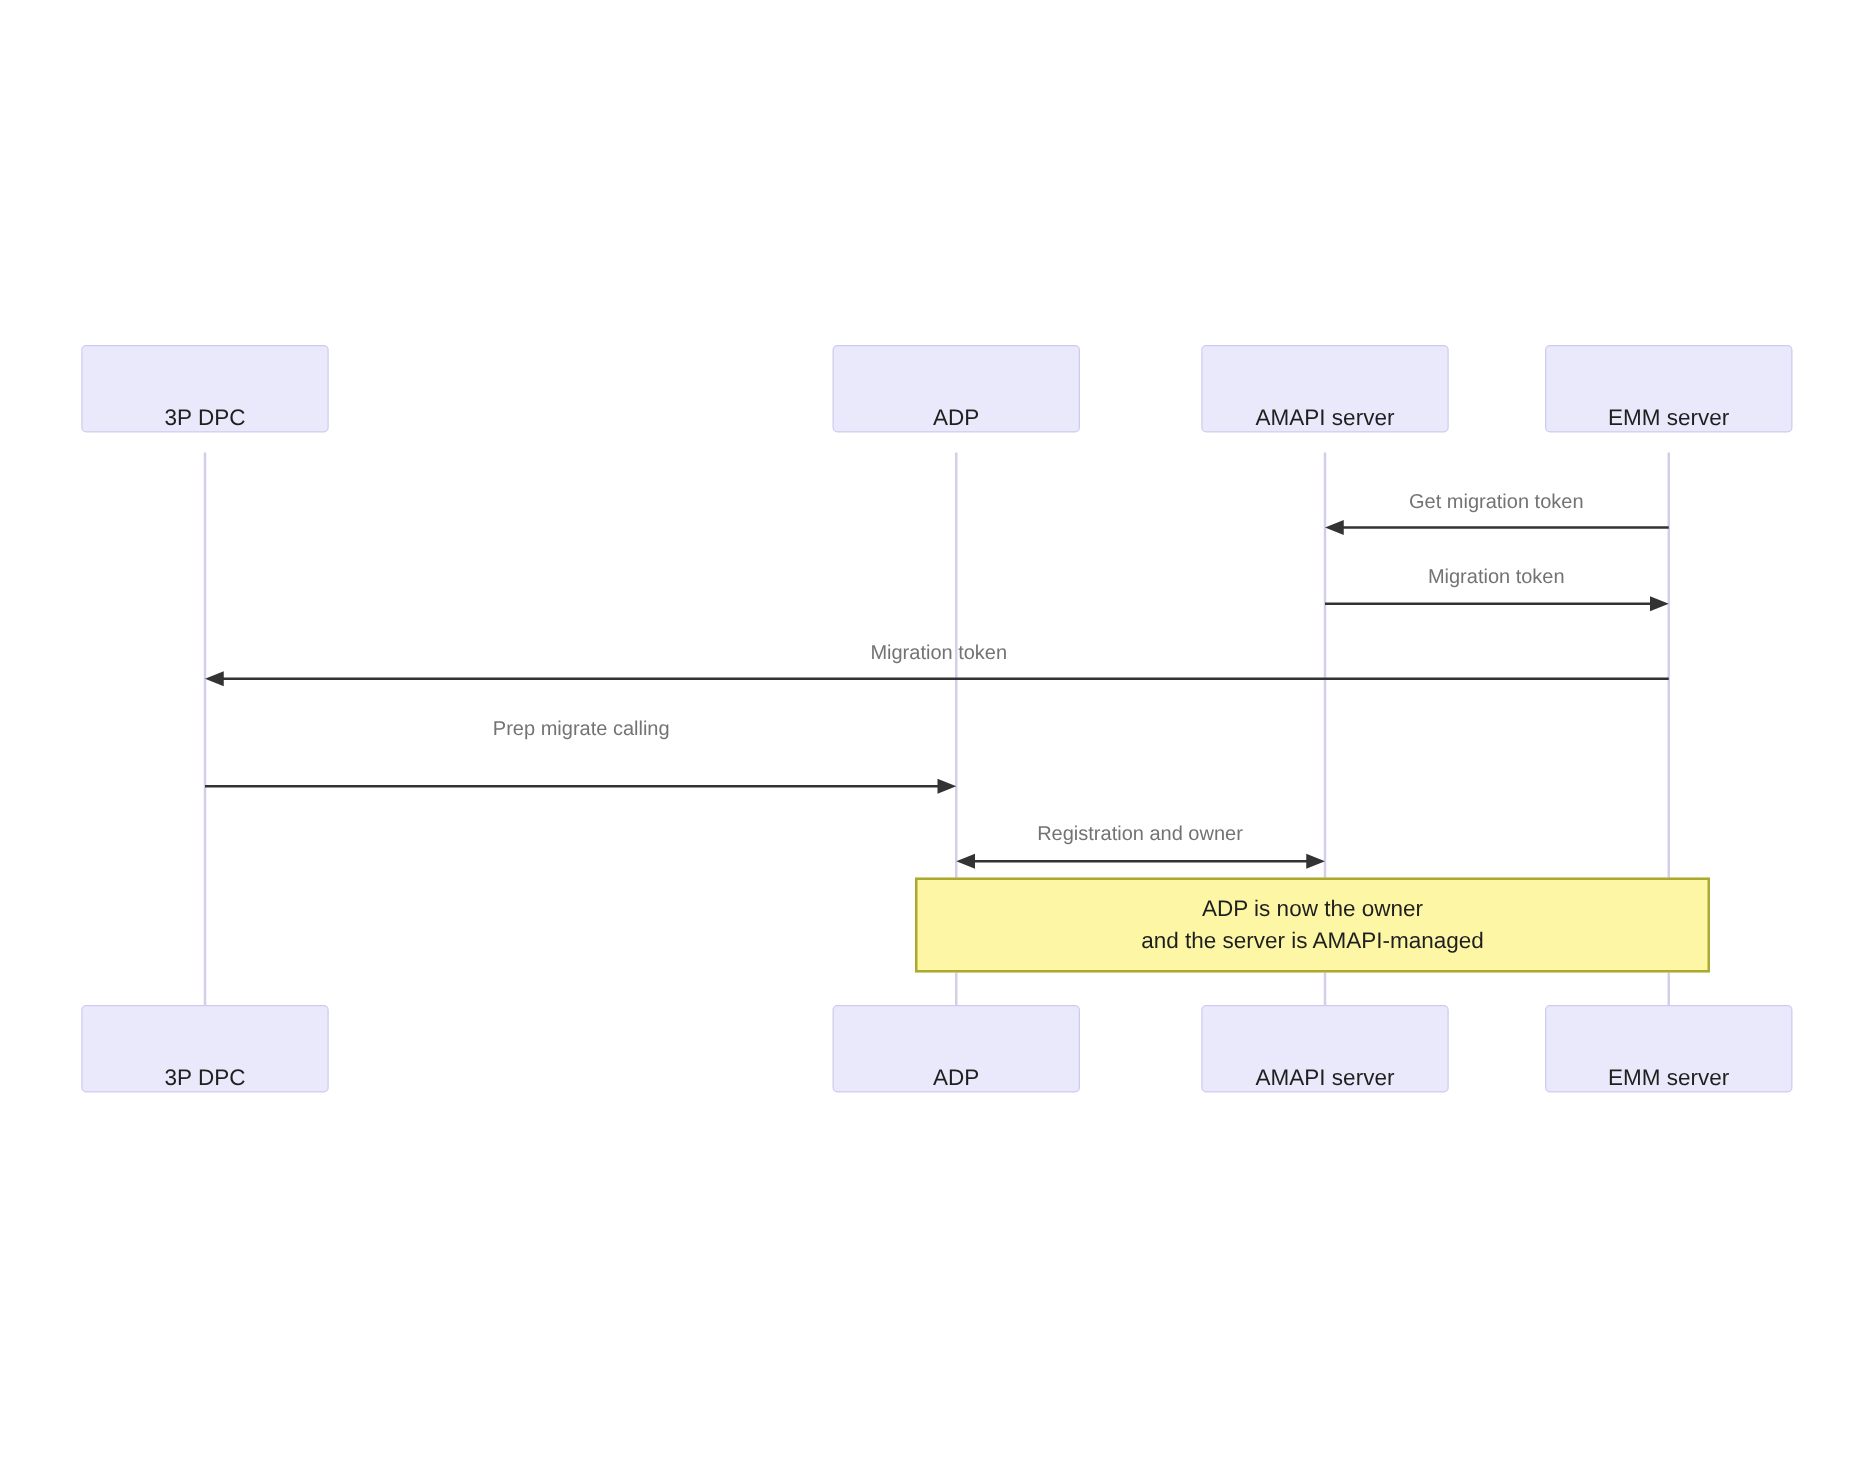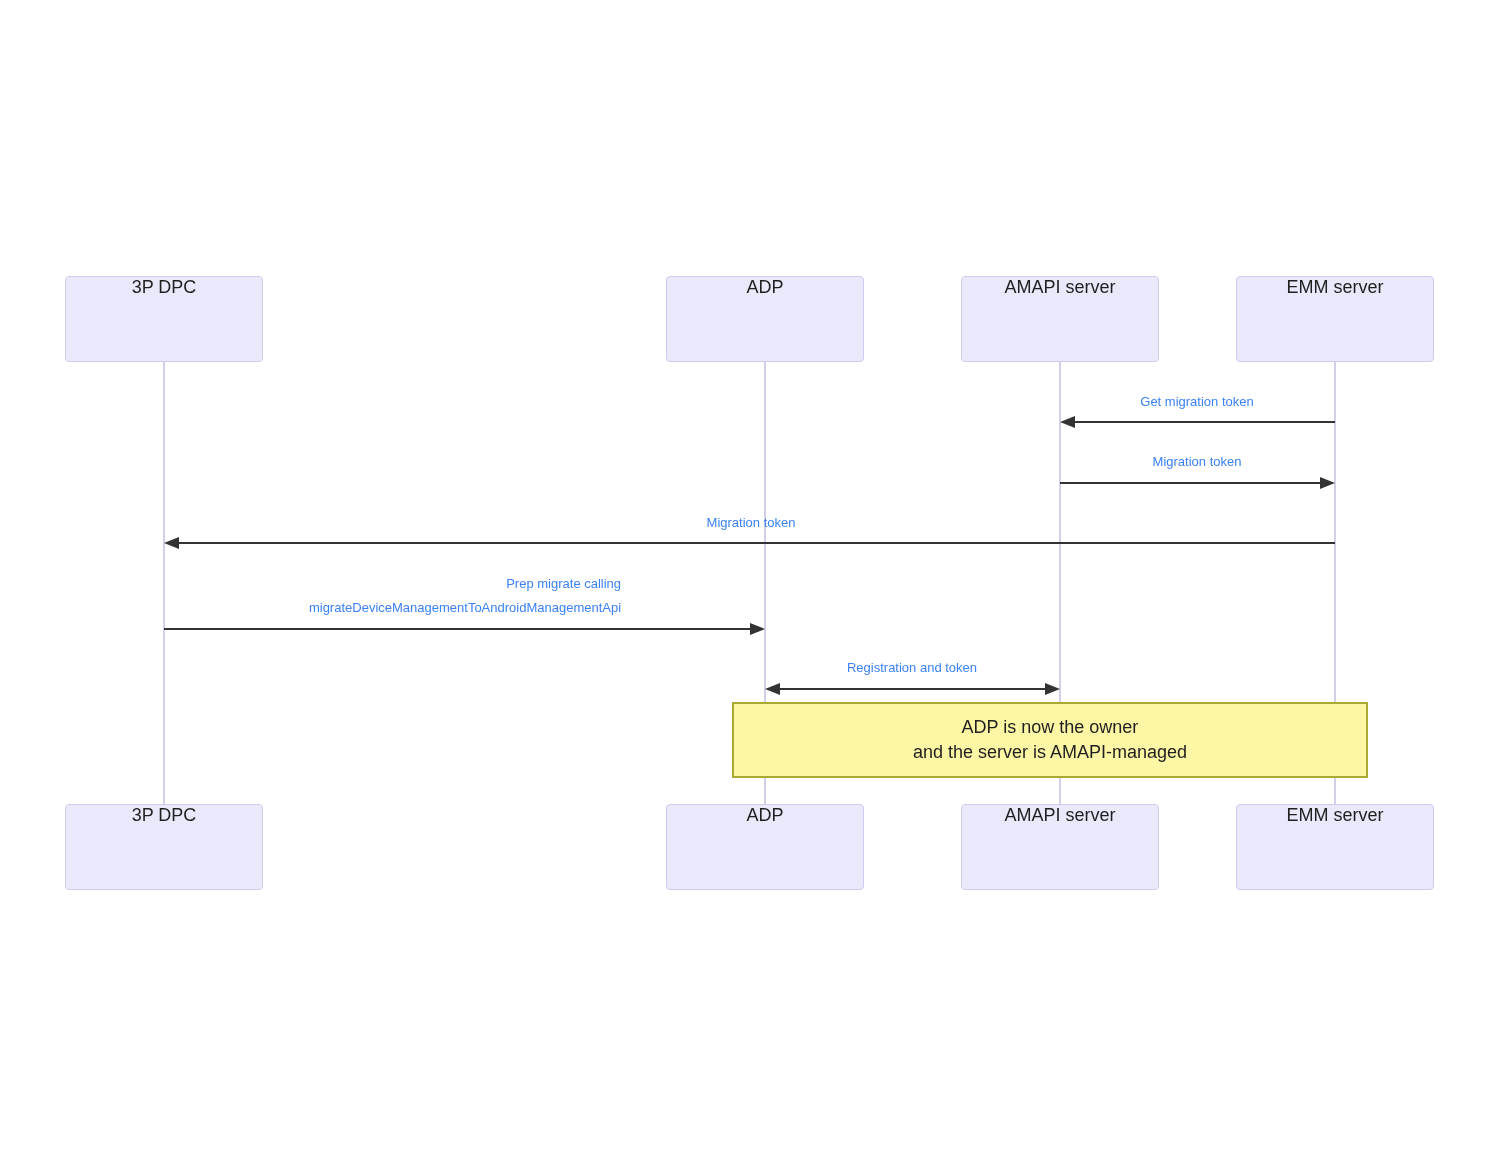"3P DPC" .actor { align-items: flex-start -> flex-end; height: 86px -> 70px }
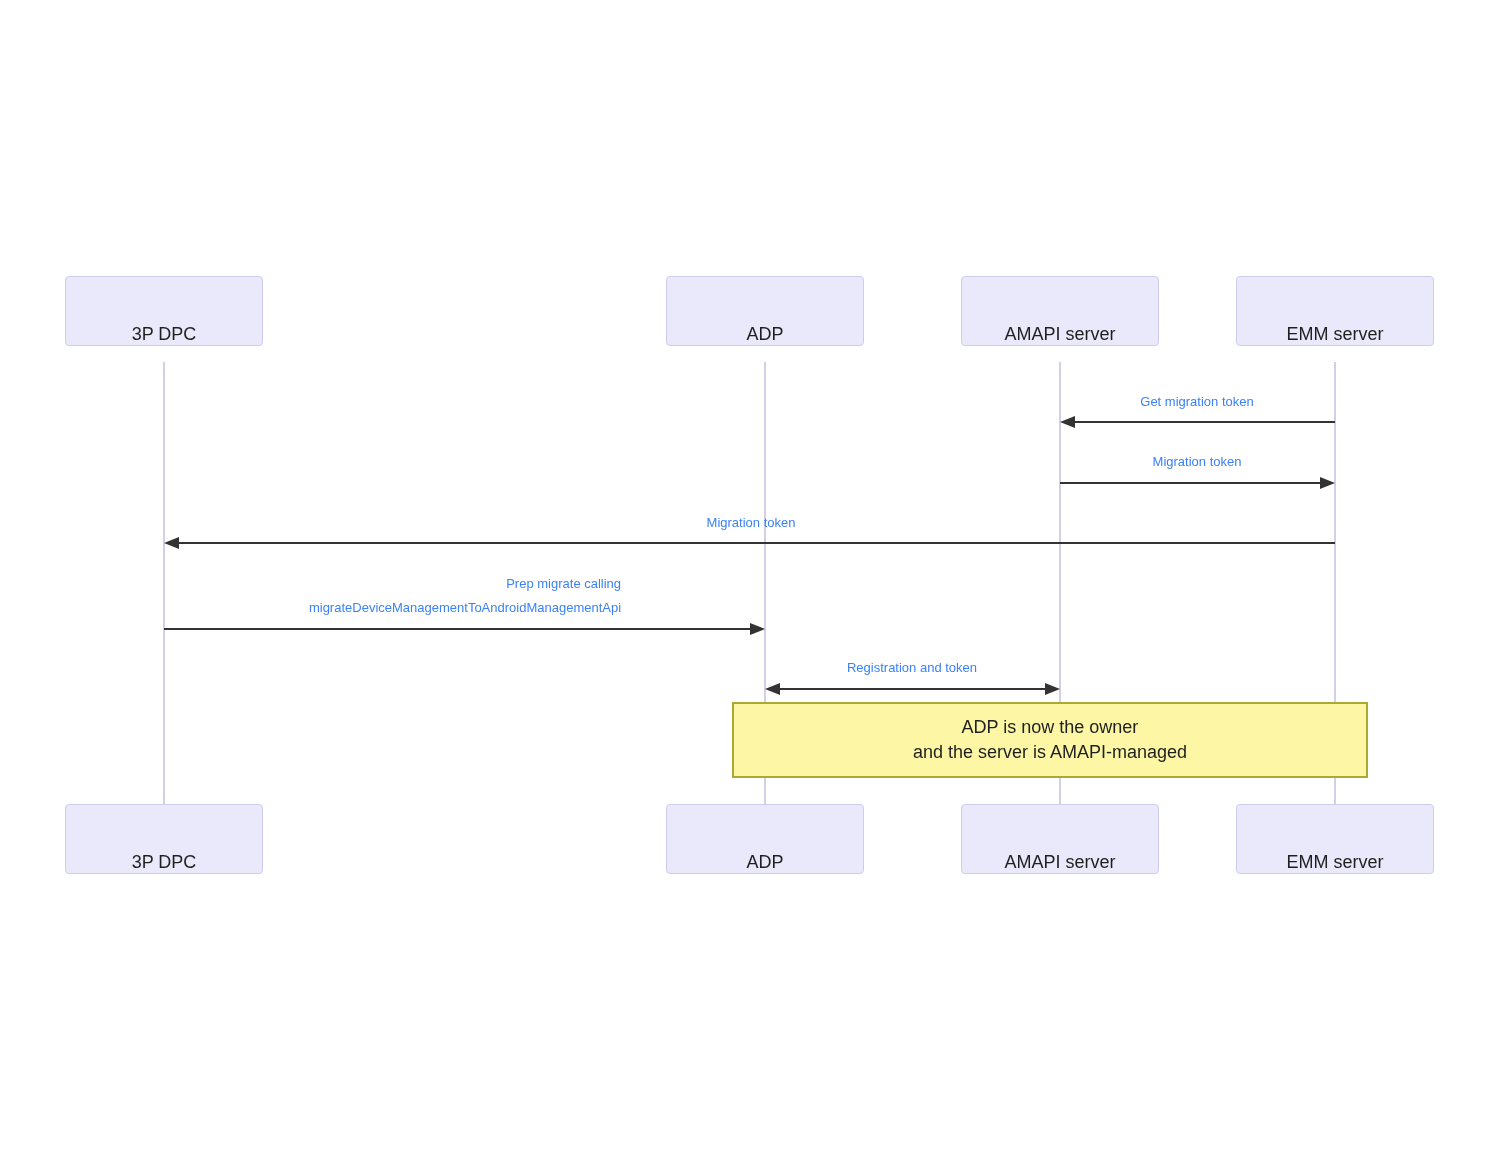"Get migration token" .msg-label { color: #3b82f6 -> #737373; font-size: 13px -> 16px }
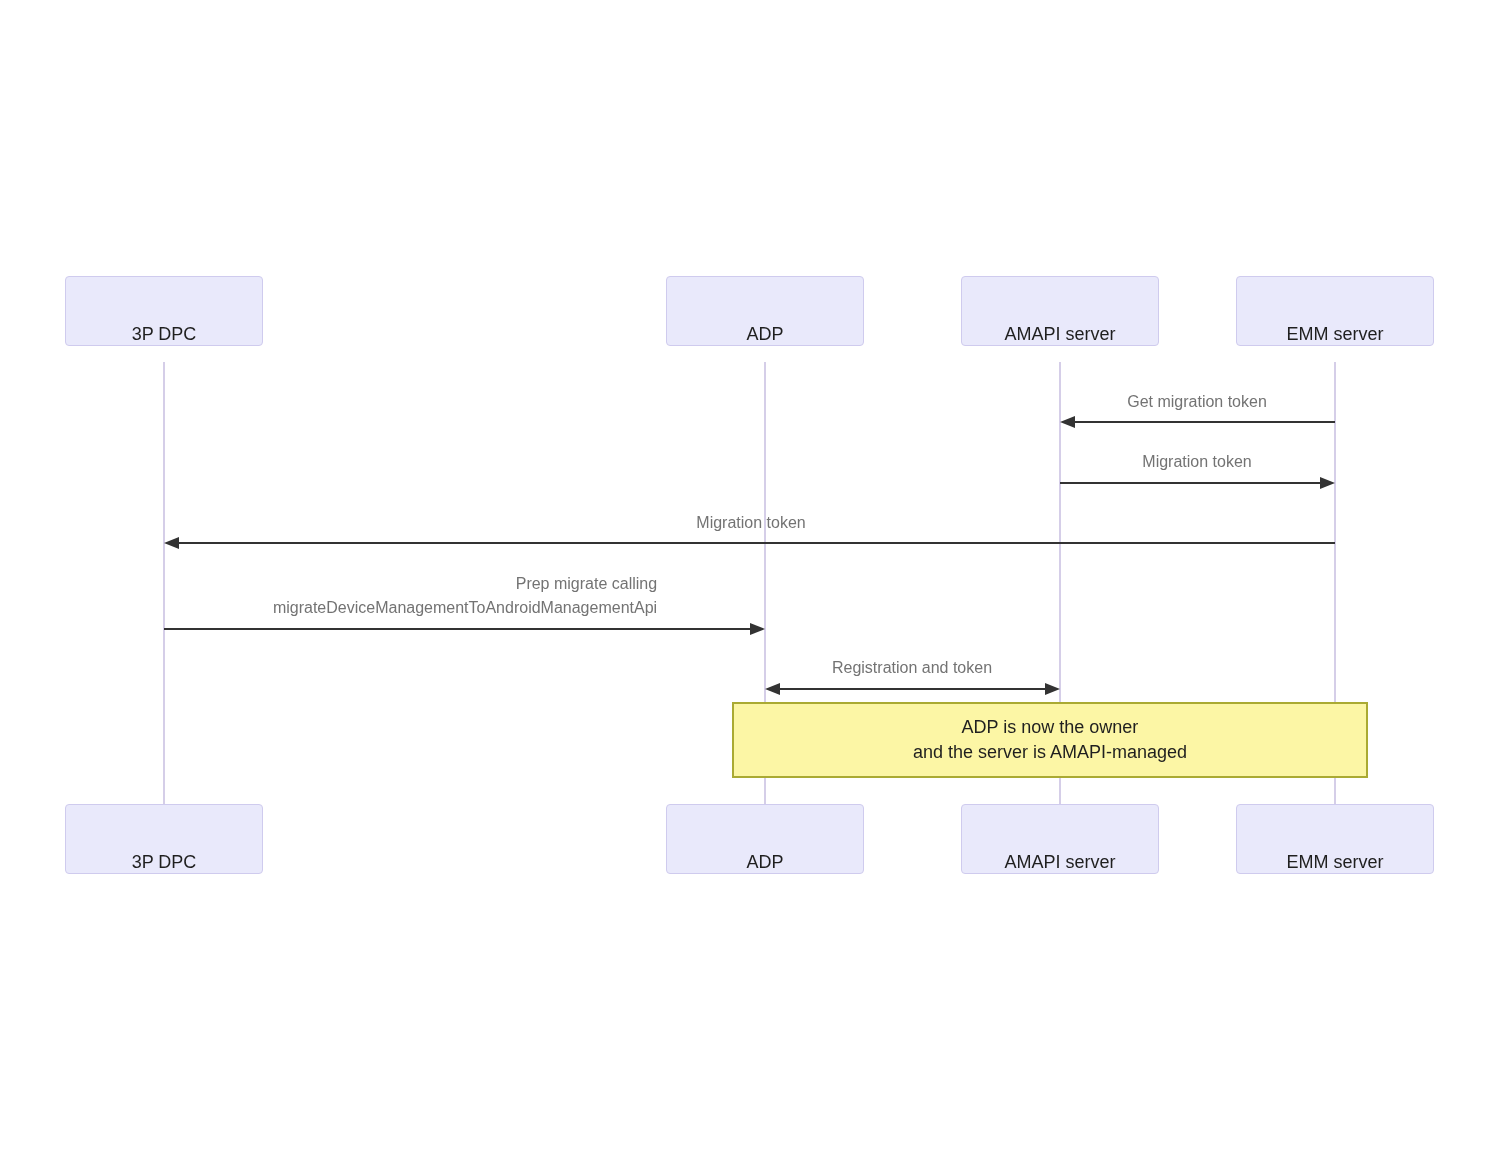"migrateDeviceManagementToAndroidManageme" span { html: <span>migrateDeviceManagementToAndroidManagementApi</span> -> none }
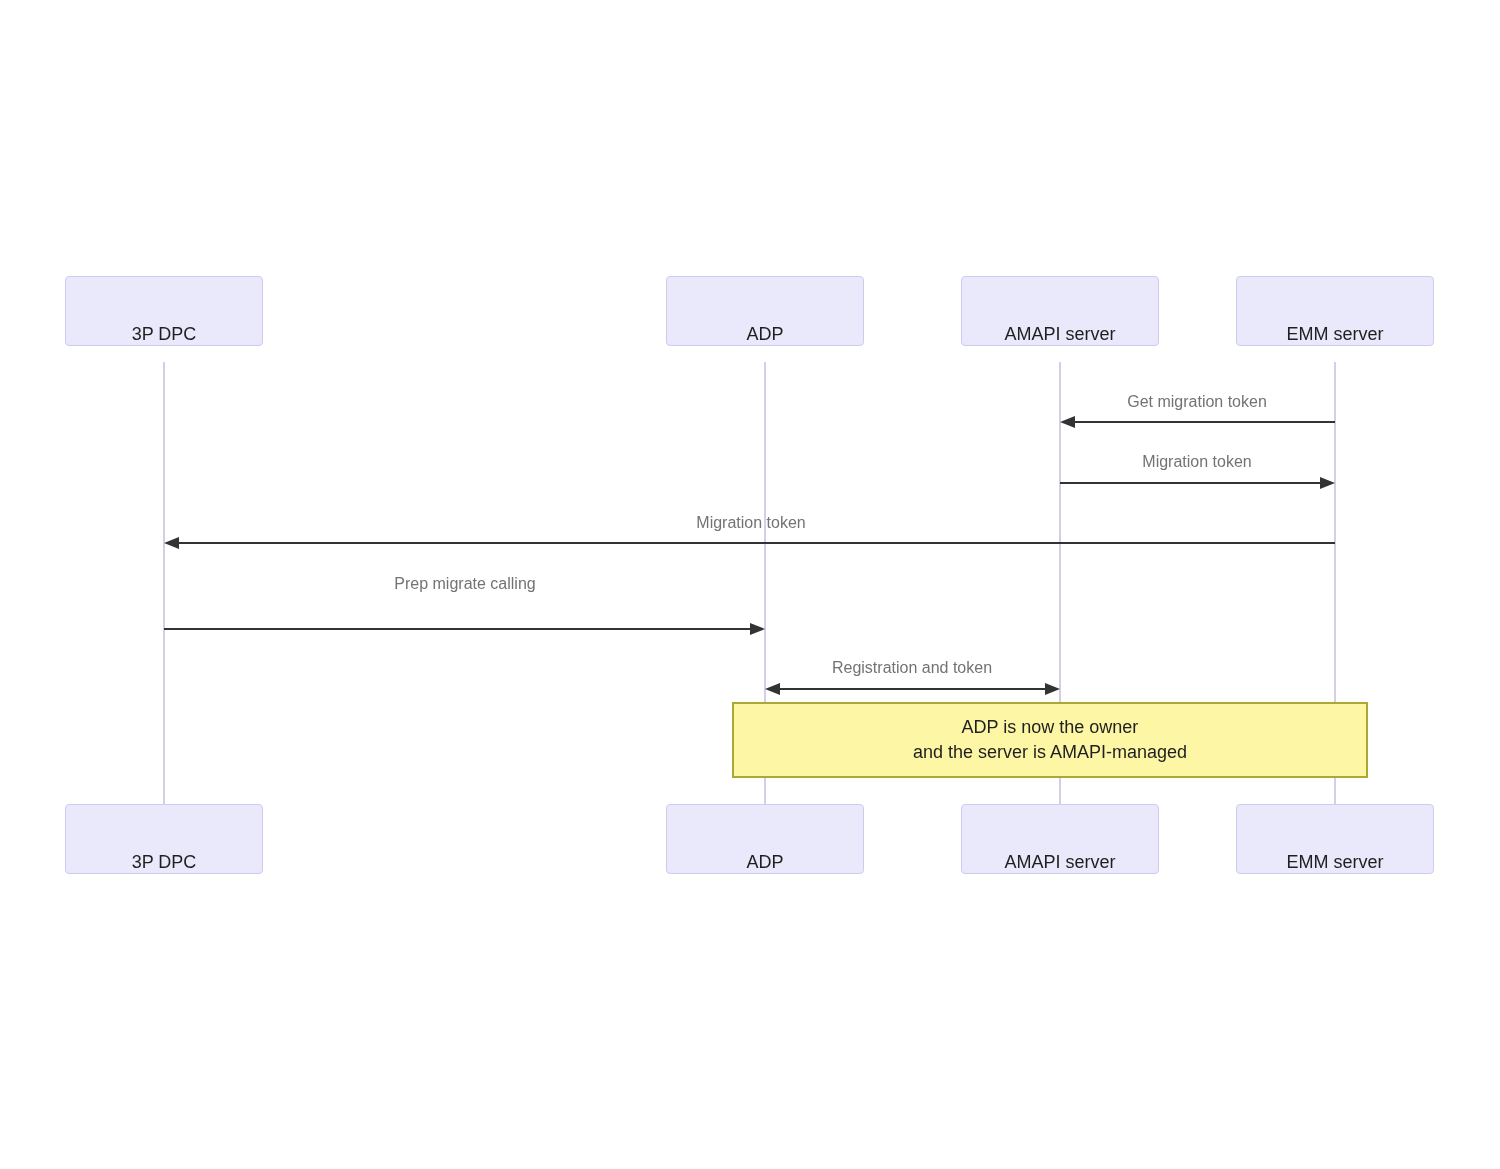"Registration and token" span.msg-label { text: token -> owner }
